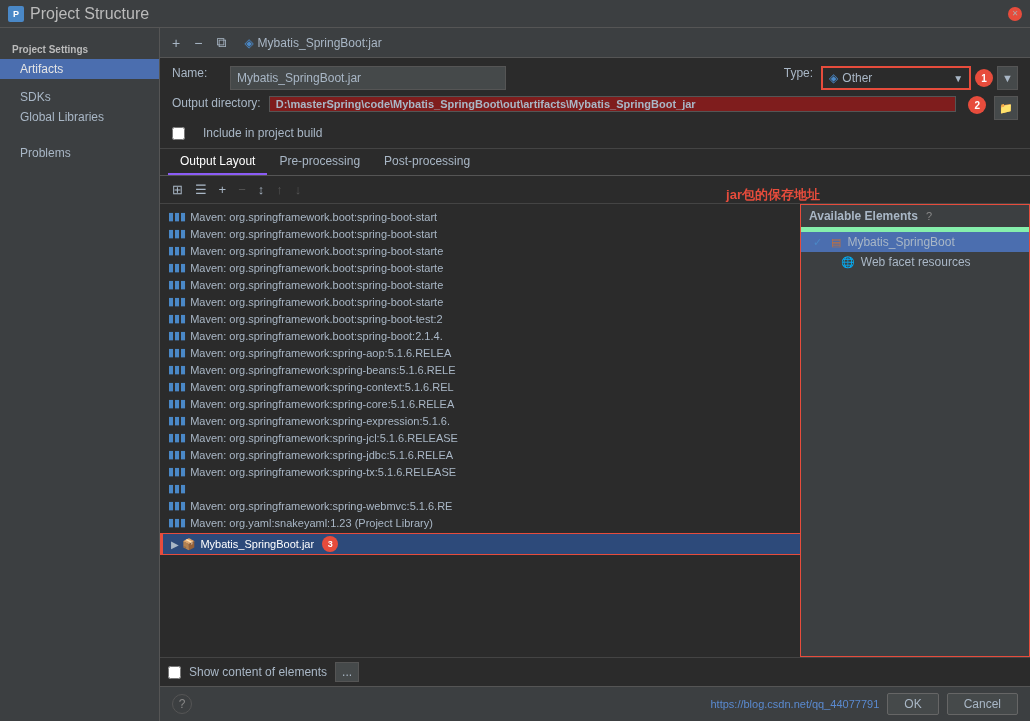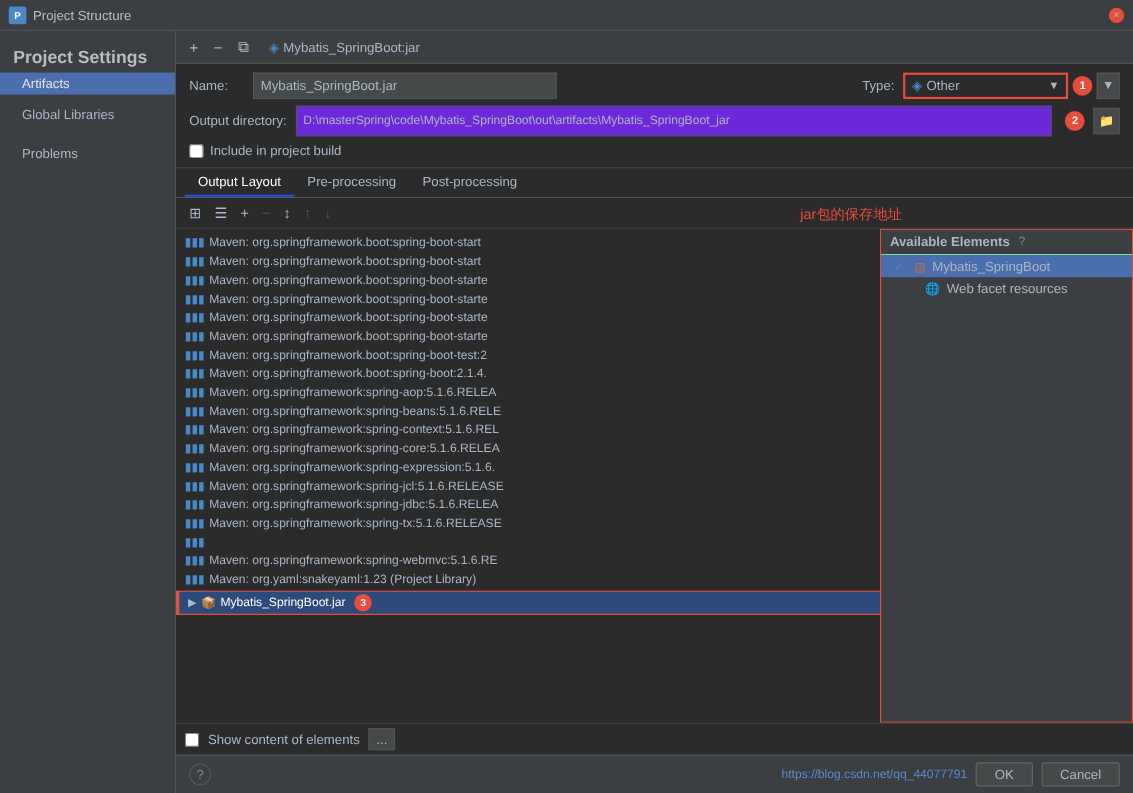"Project Structure" .title-bar-title { font-size: 12px -> 16px }
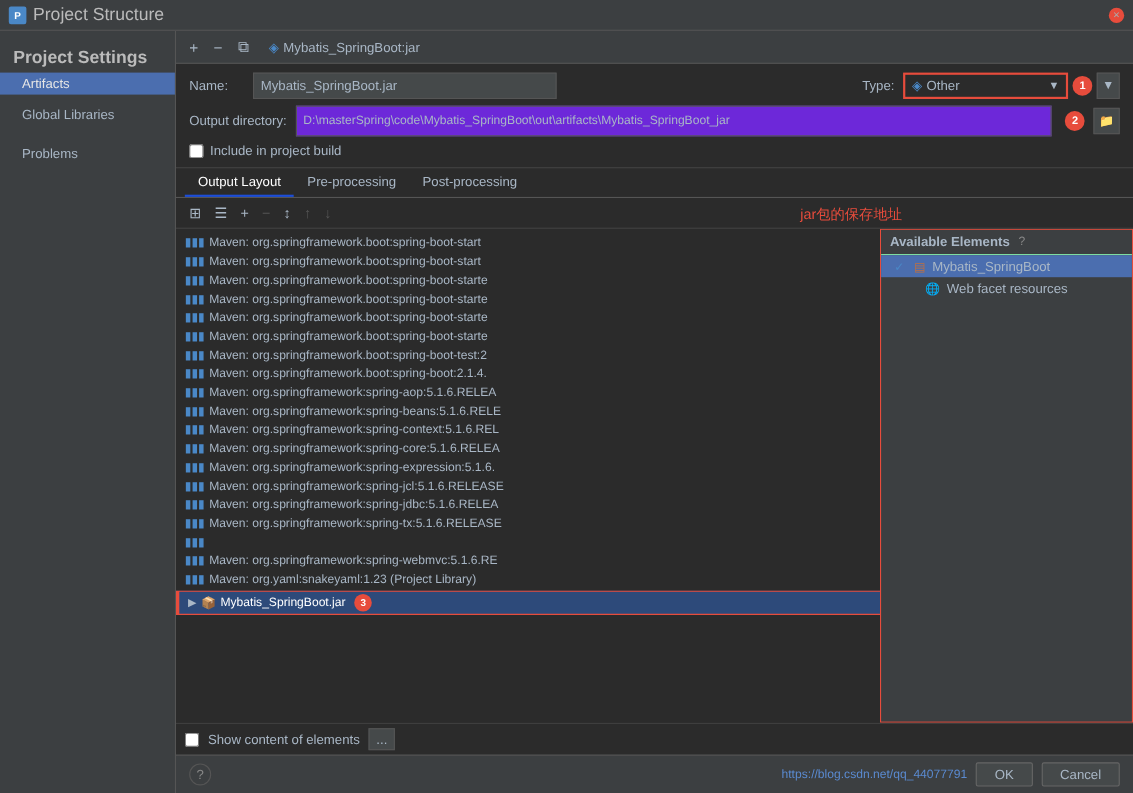"Project Settings" .sidebar-section-title { font-size: 16px -> 10px }
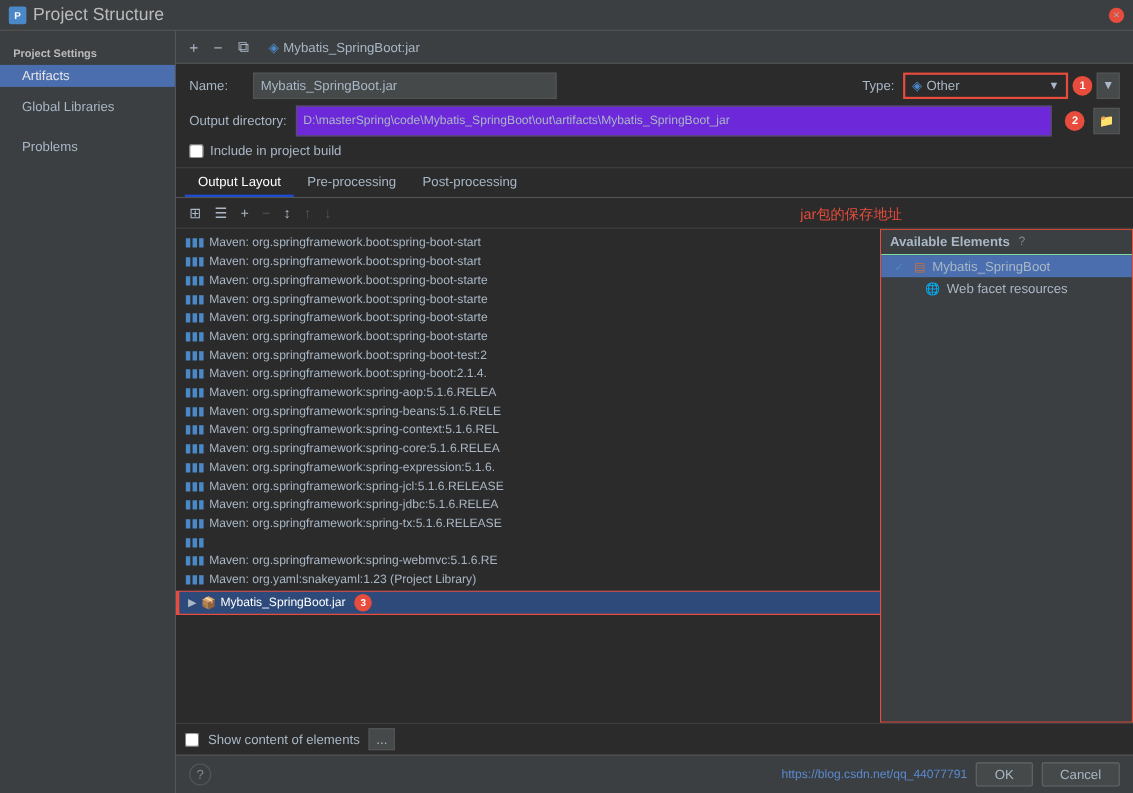"Name:" .config-row { align-items: center -> none }
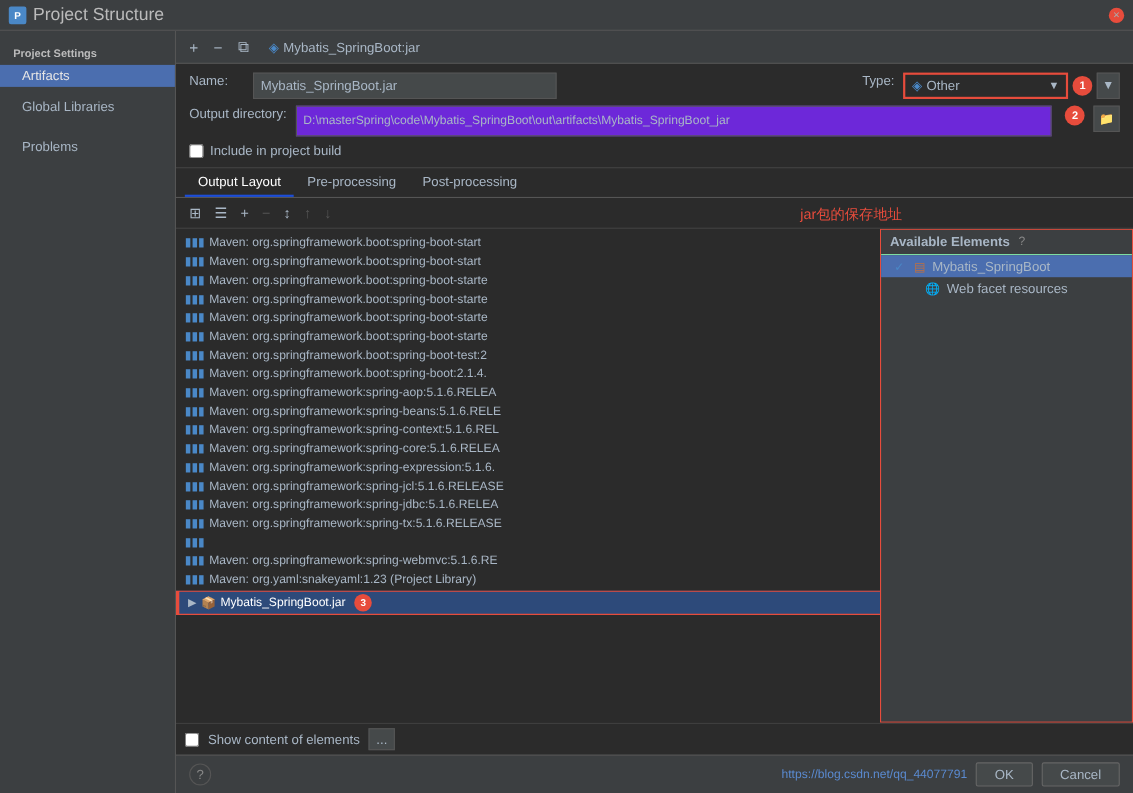"SDKs" div.sidebar-item { html: none -> <div>SDKs</div> }
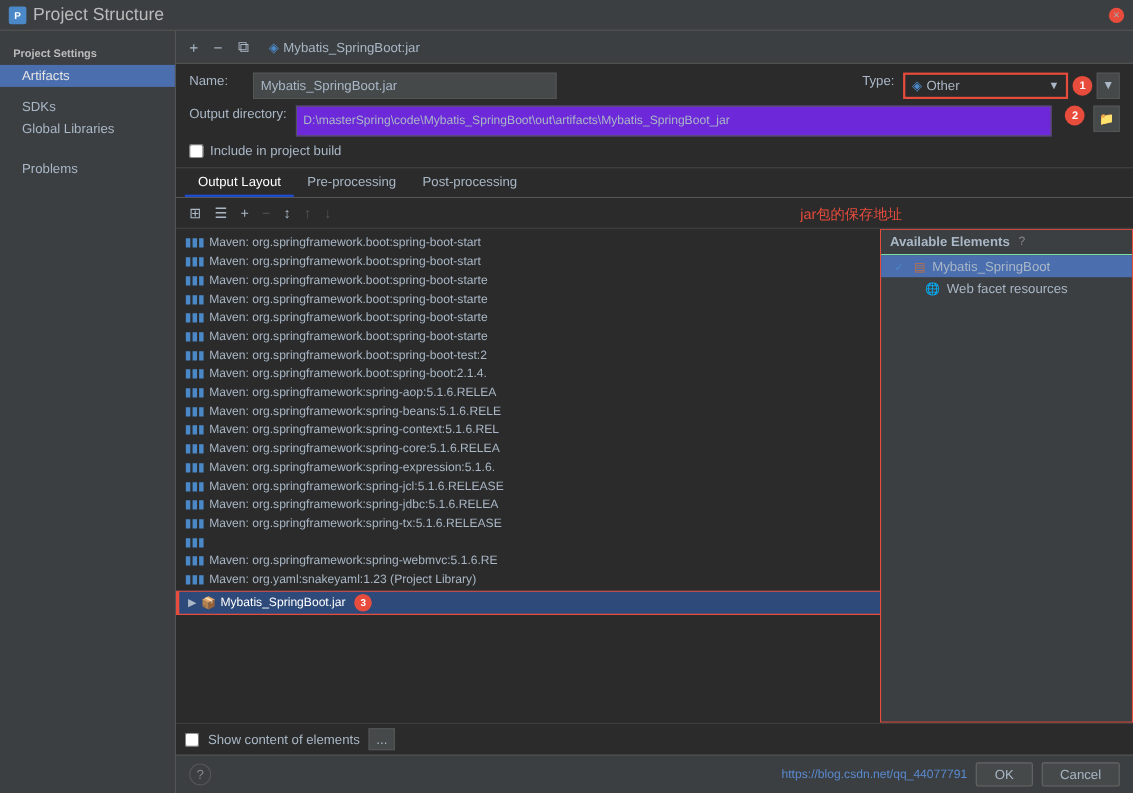"D:\masterSpring\code\Mybatis_SpringBoot\" input.output-dir-input { background: #6d28d9 -> #7f1d1d; font-weight: none -> bold; height: 28px -> 16px }
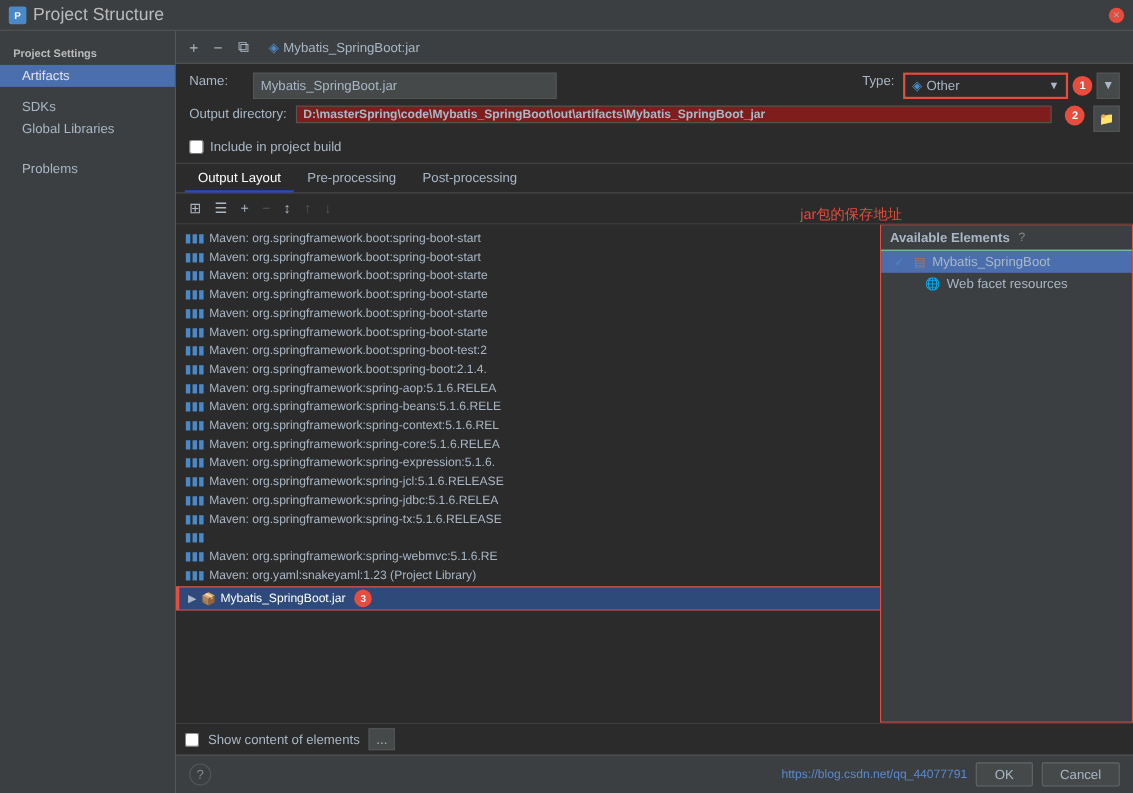"Include in project build" .checkbox-row { gap: 6px -> 18px }
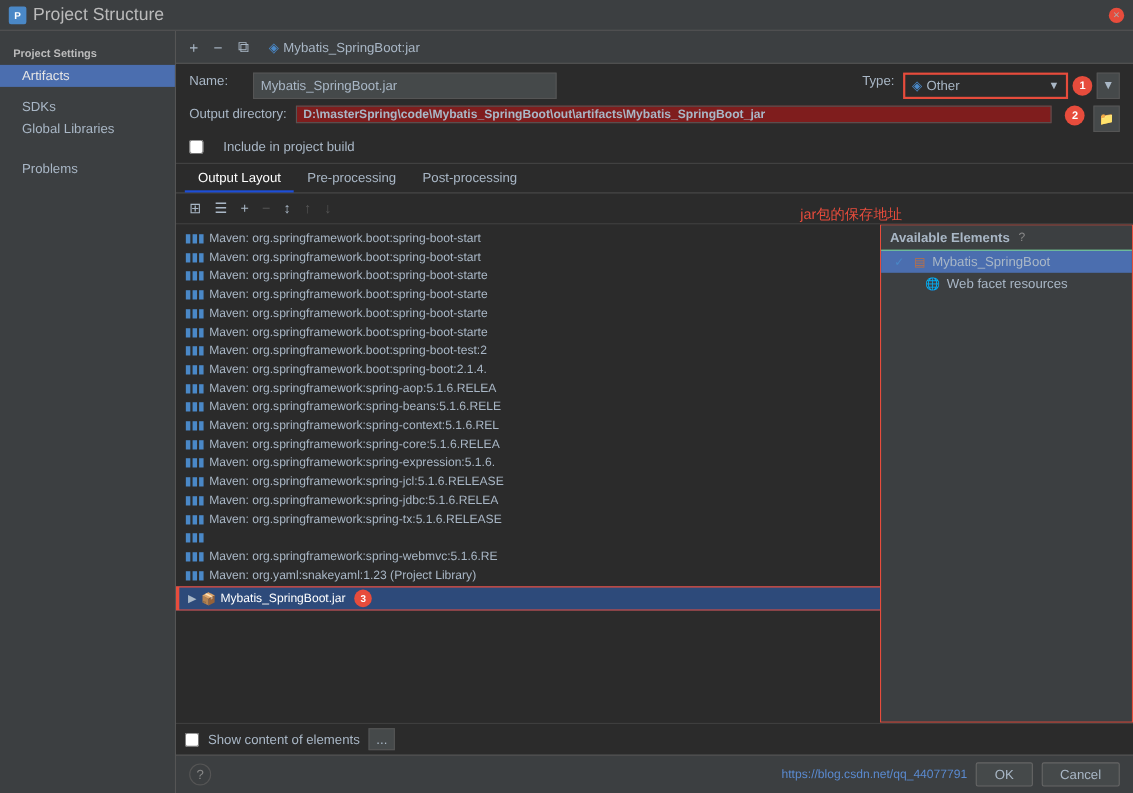"Output Layout" .tab.active { border-bottom: 2px solid #1d4ed8 -> 2px solid #8b5cf6 }
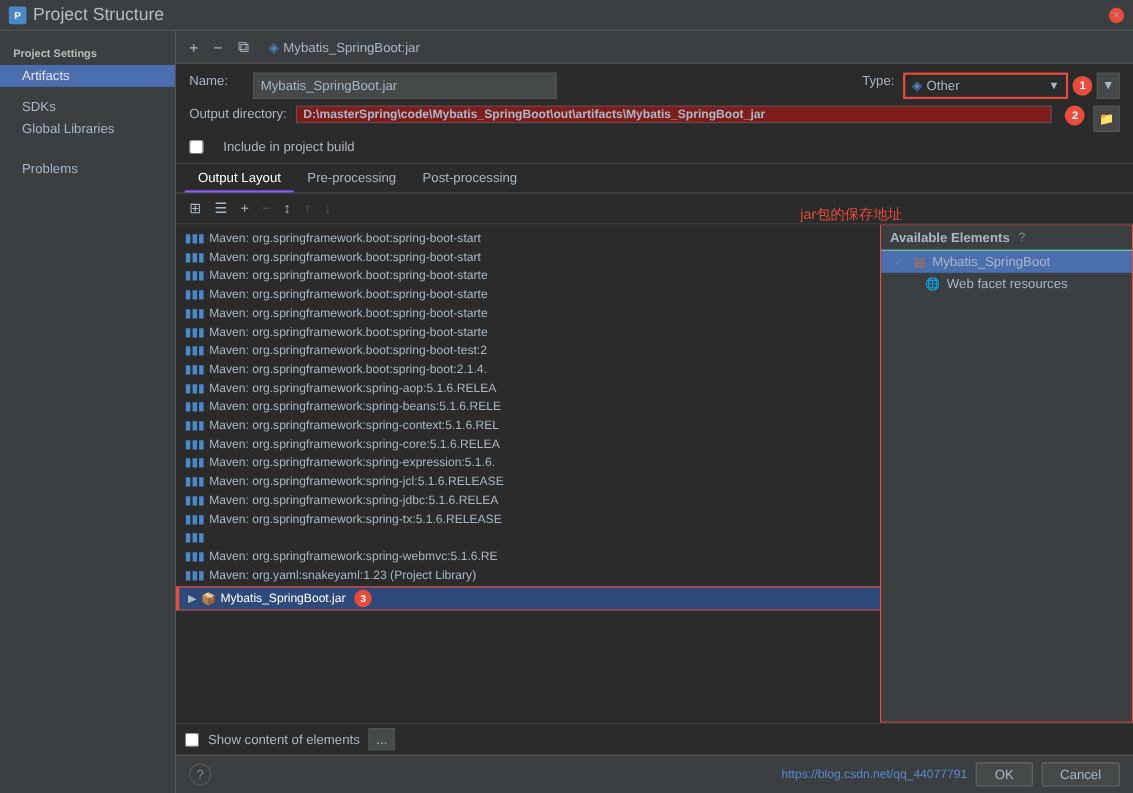"jar包的保存地址" .hint-text { font-weight: normal -> bold }
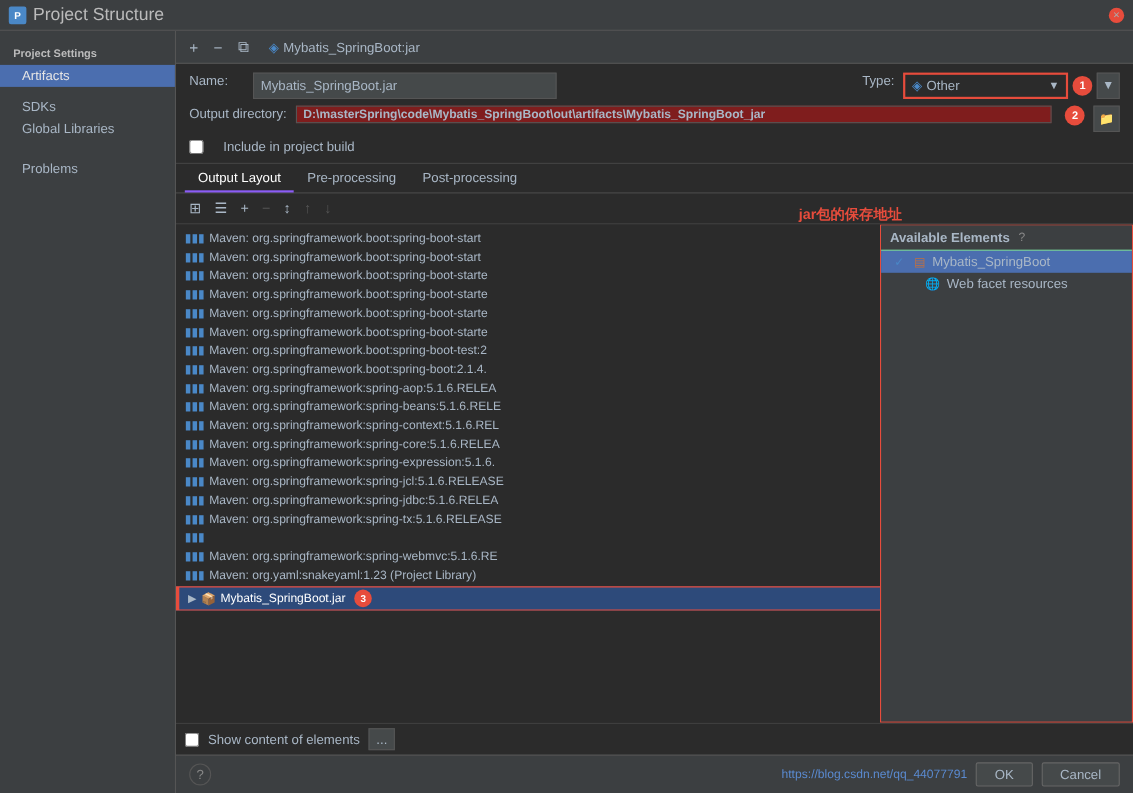"Available Elements" .available-header { border-bottom: 1px solid #86efac -> 5px solid #86efac }
